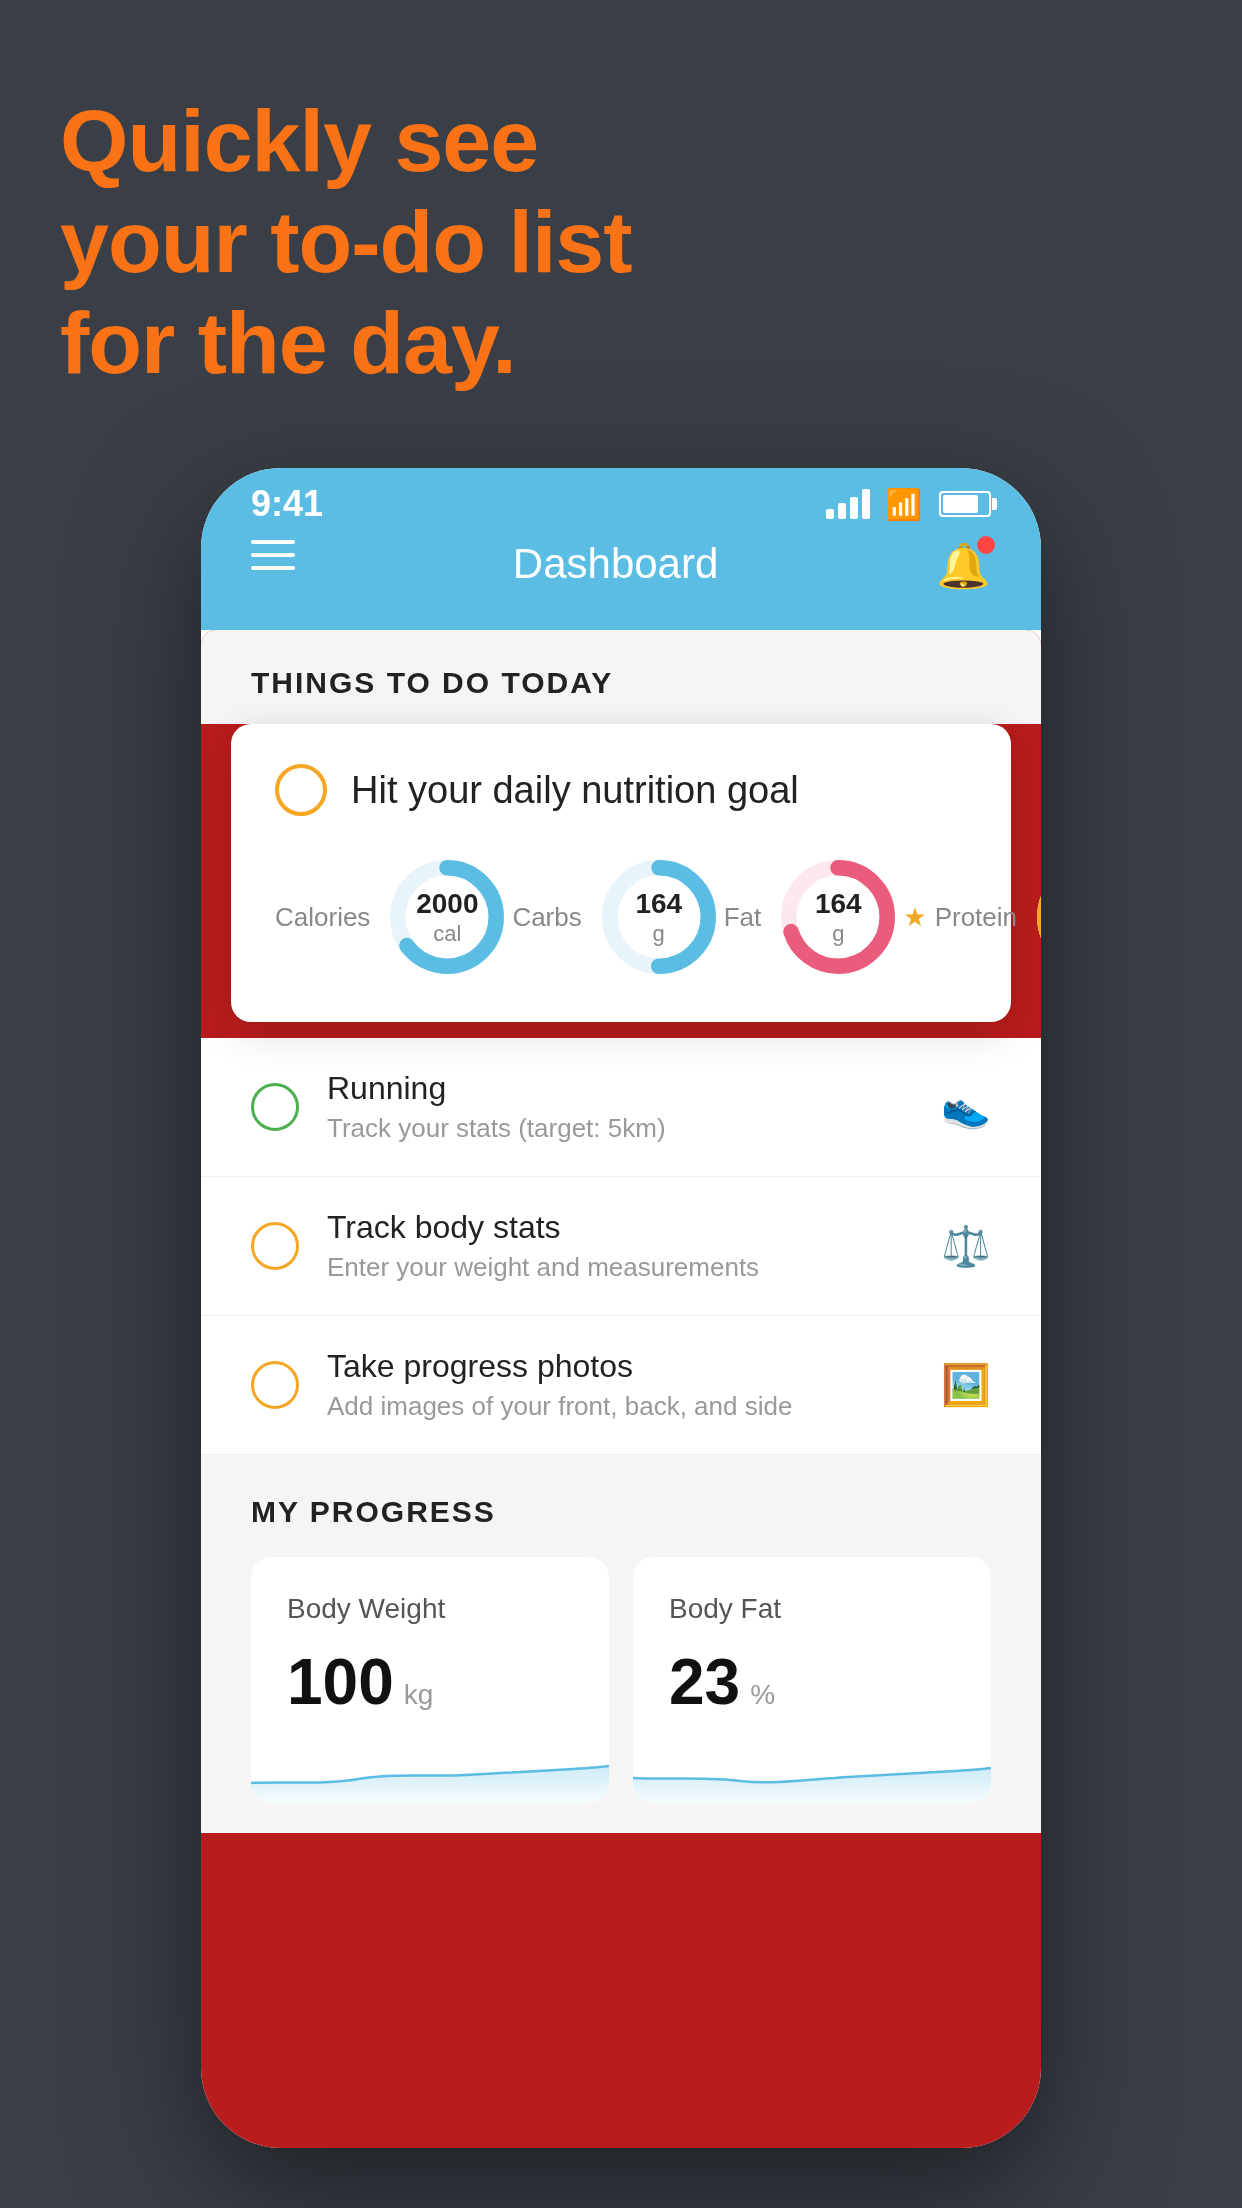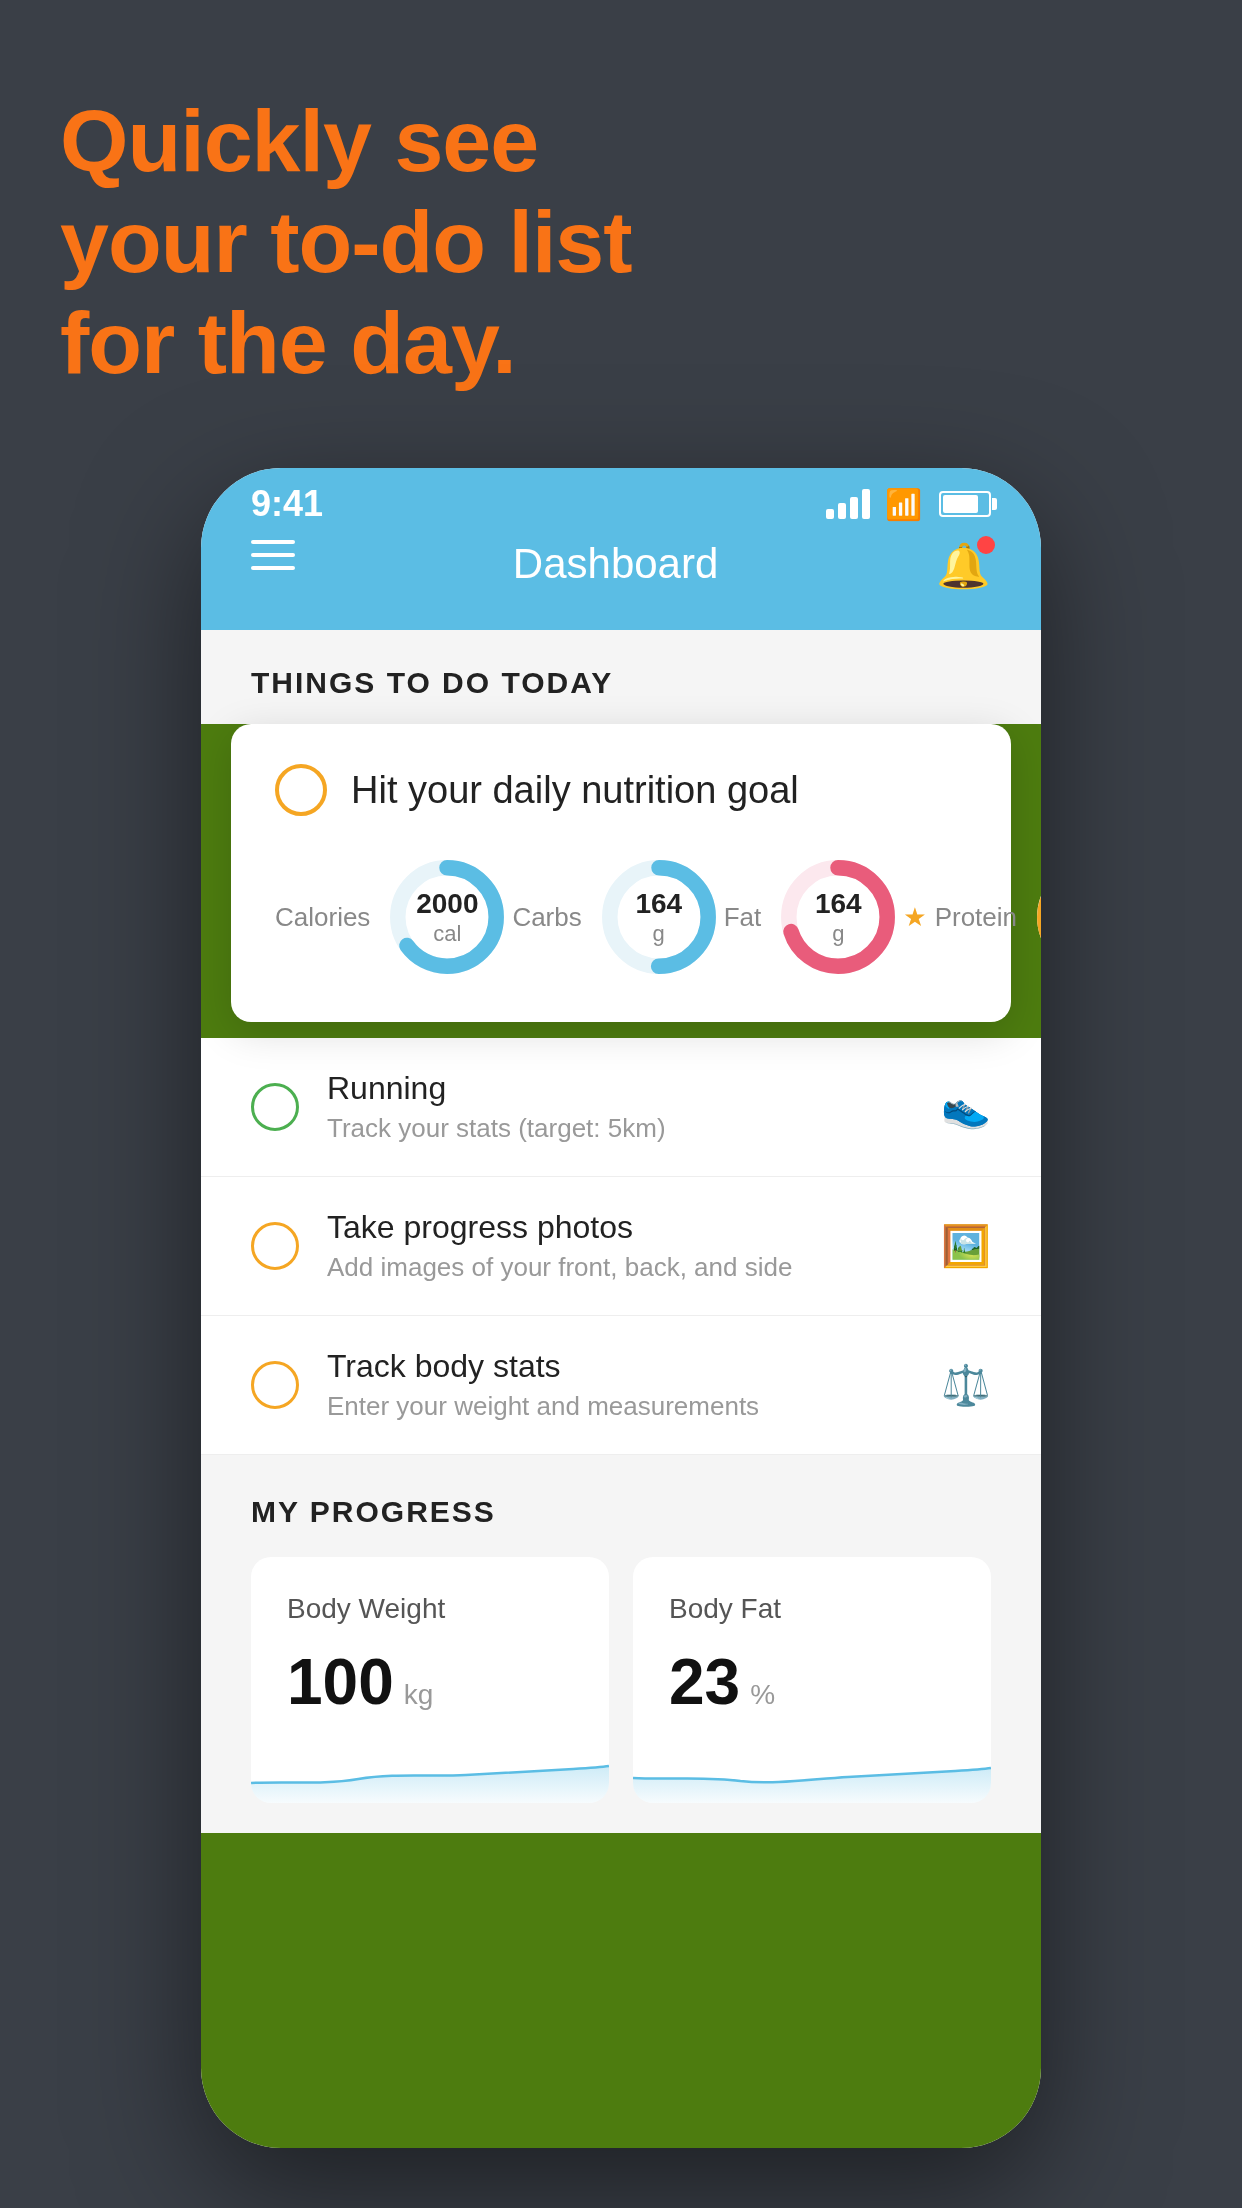"THINGS TO DO TODAY" .app-content { background: #4d7c0f -> #b91c1c; border-radius: none -> 15px }
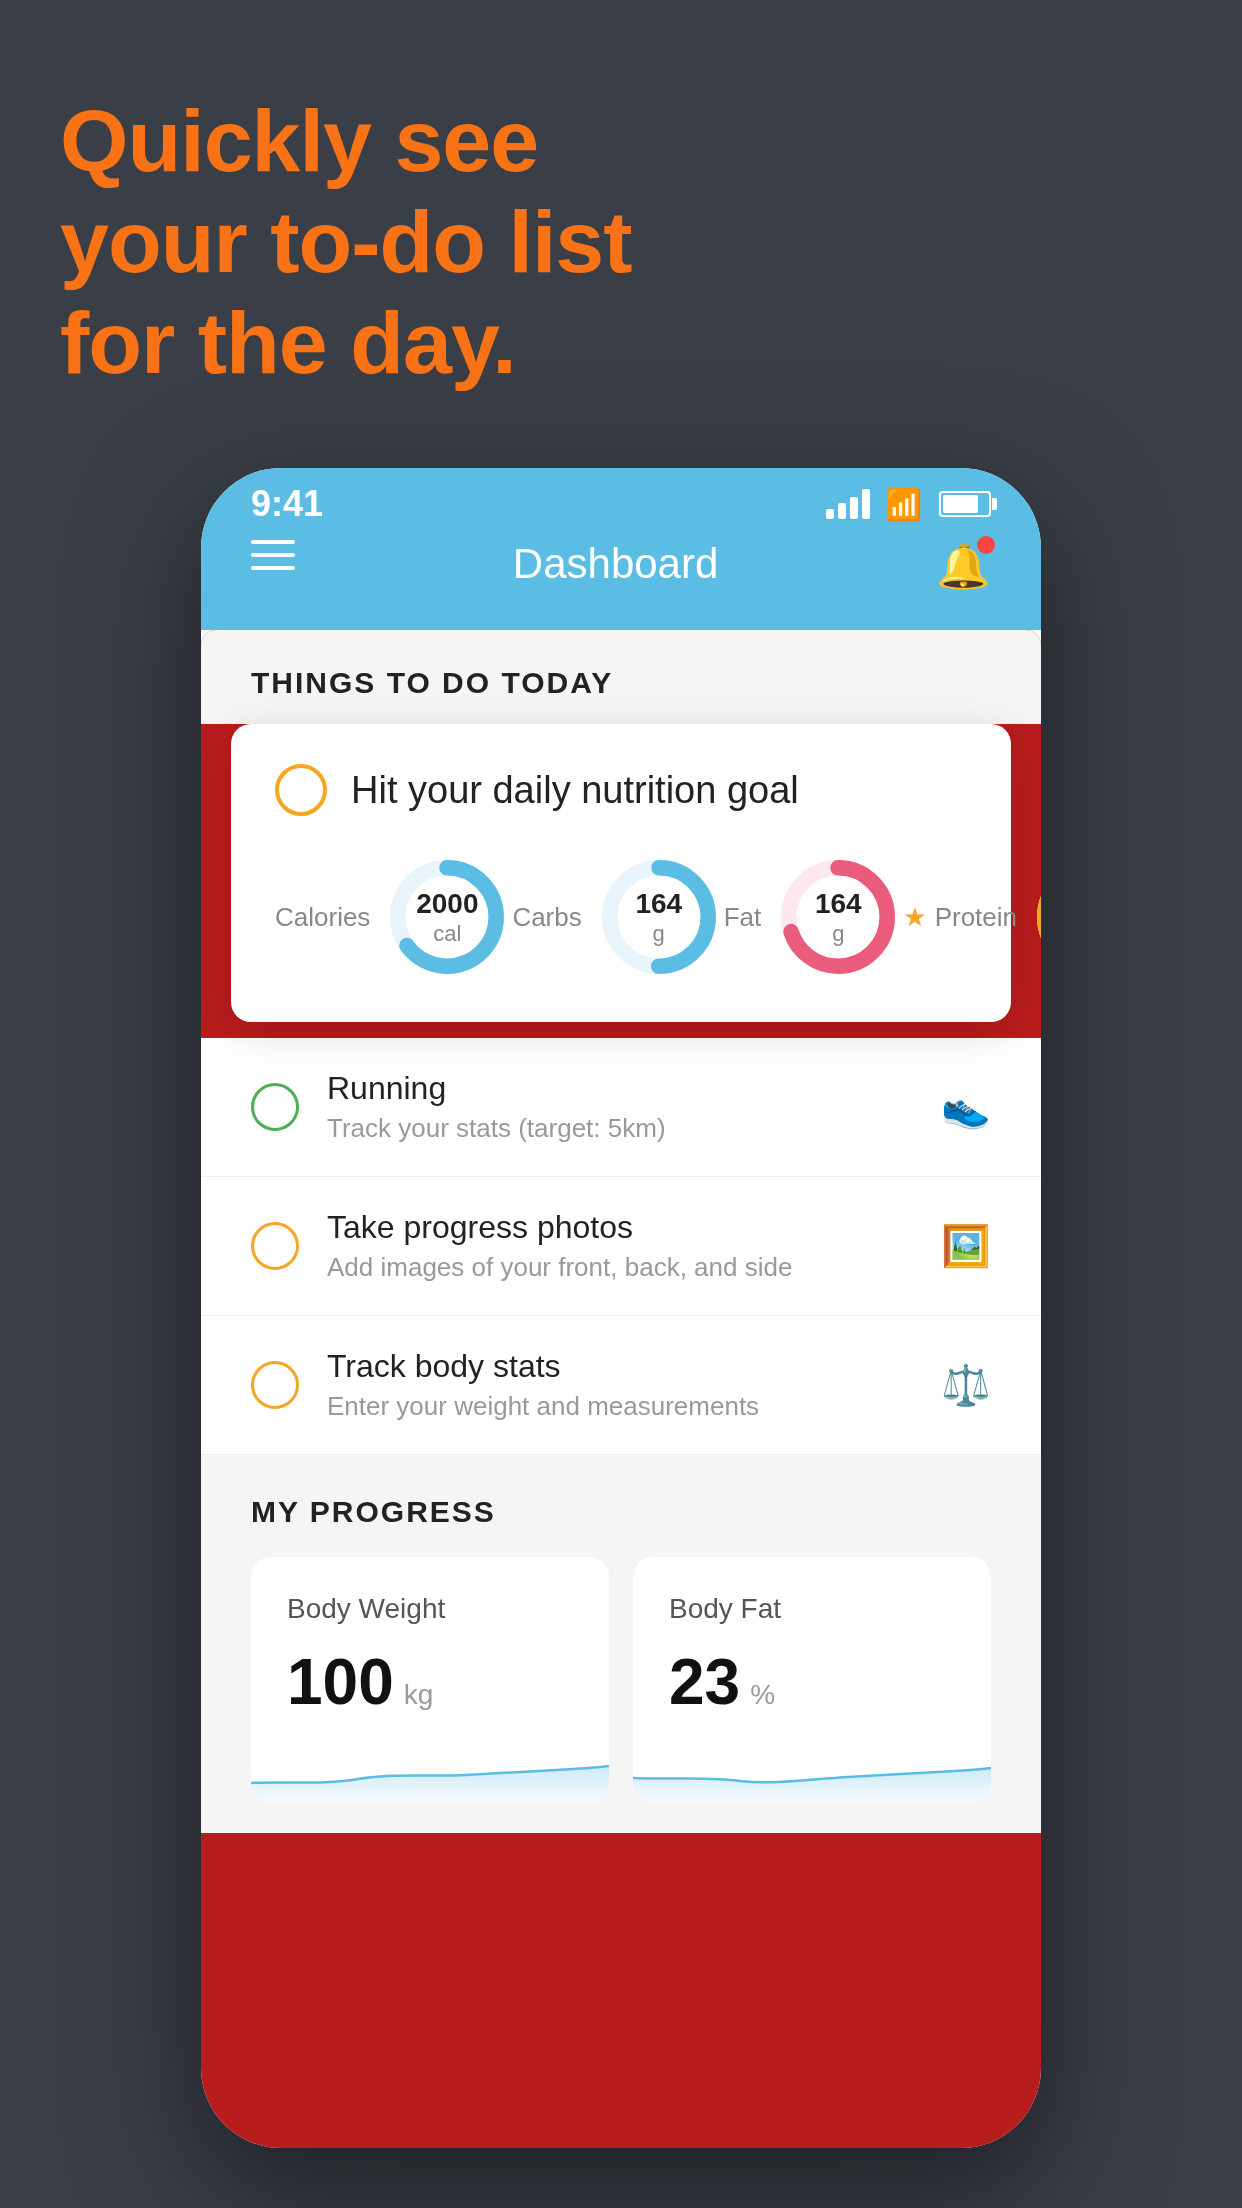"Take progress photos" div.todo-item { order: before "Track body stats" -> after "Track body stats" }
